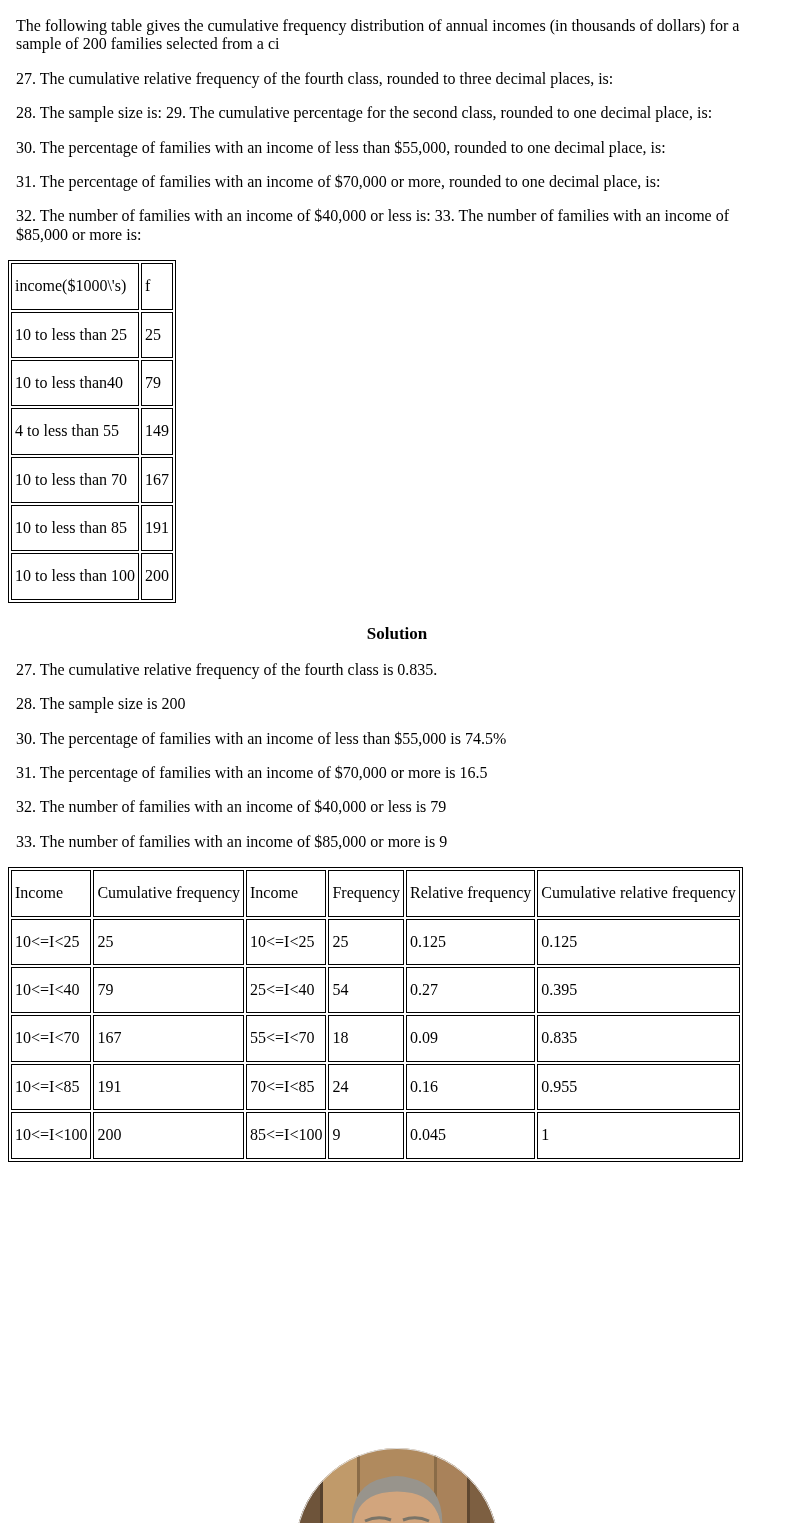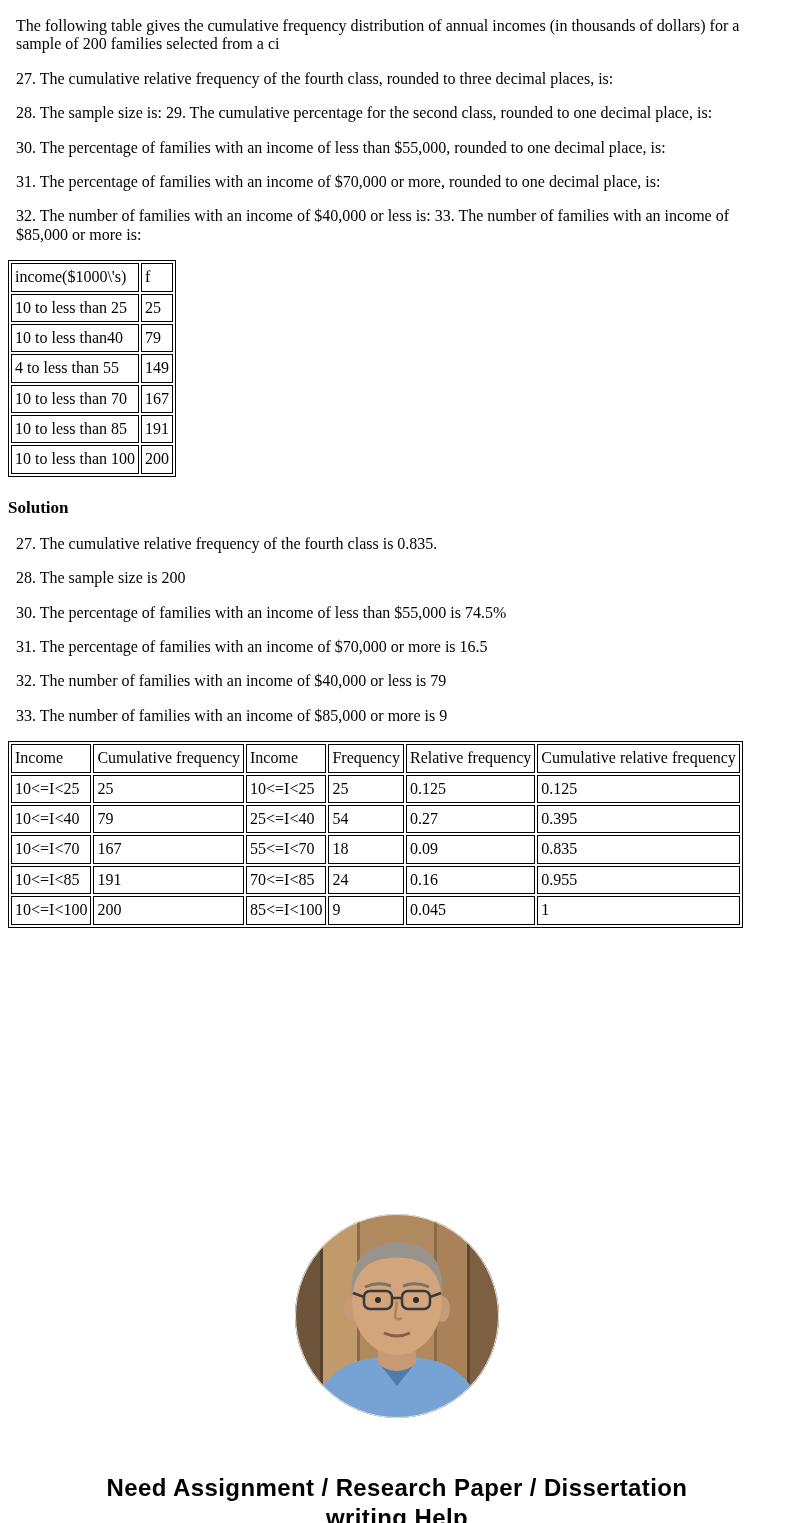"income($1000\'s)" td { padding: 4px 3px -> 13px 3px }
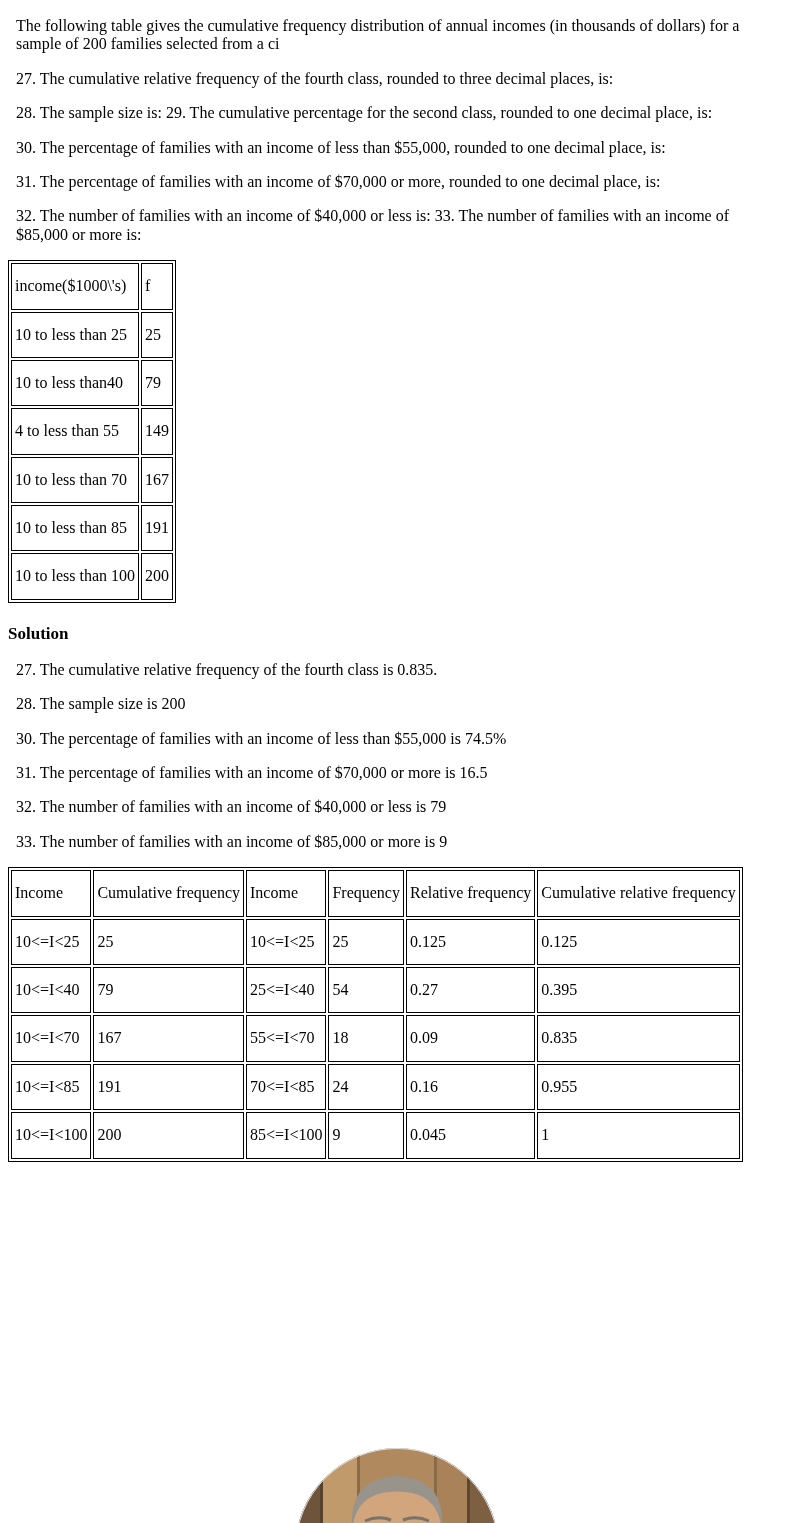"Solution" .solution-heading { text-align: none -> center }
